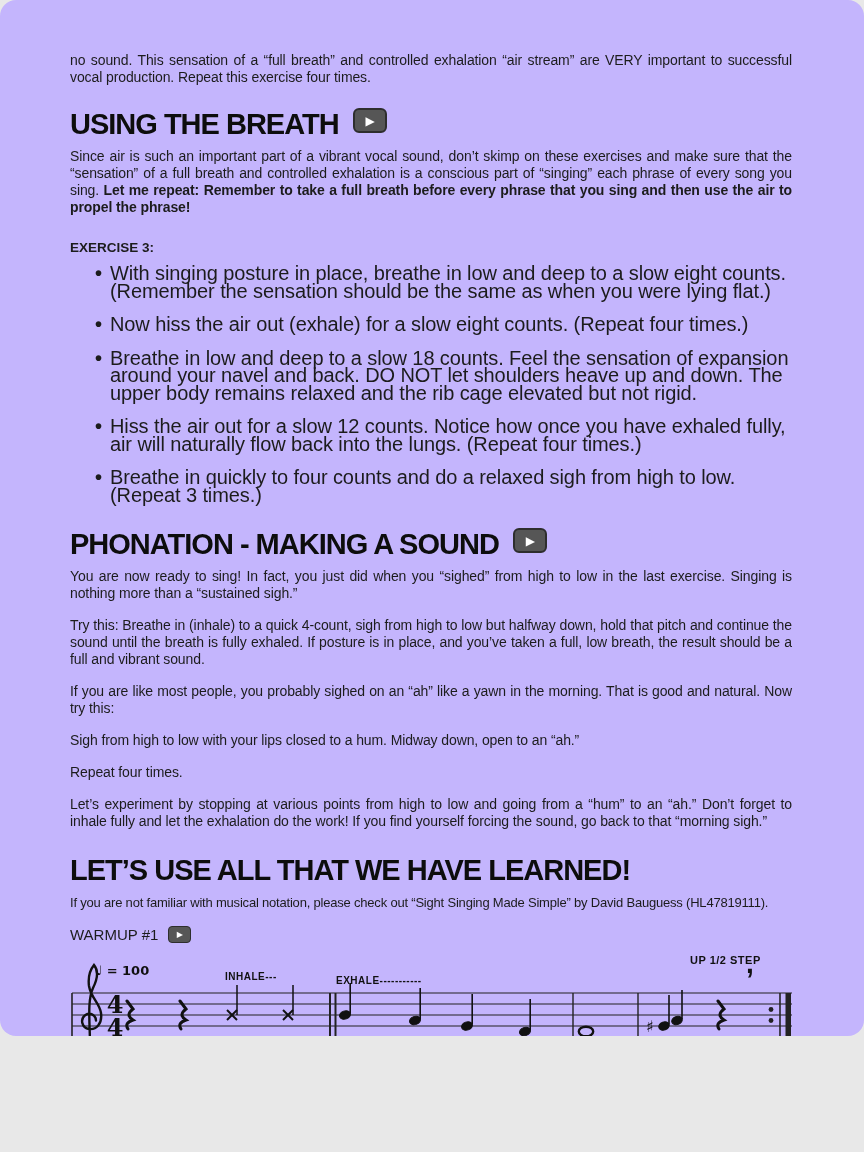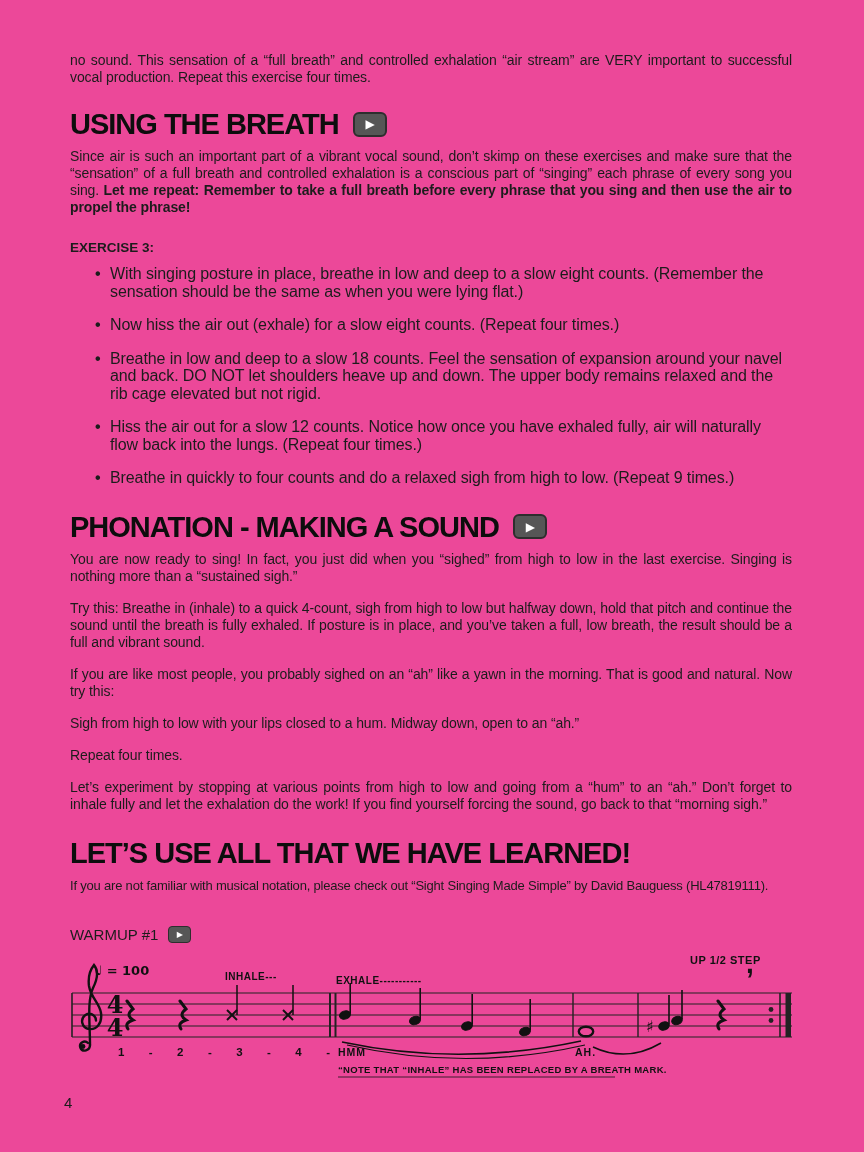"no sound. This sensation of" .page { background: #ec4899 -> #c4b5fd; border-radius: none -> 16px; height: 1152px -> 1036px }
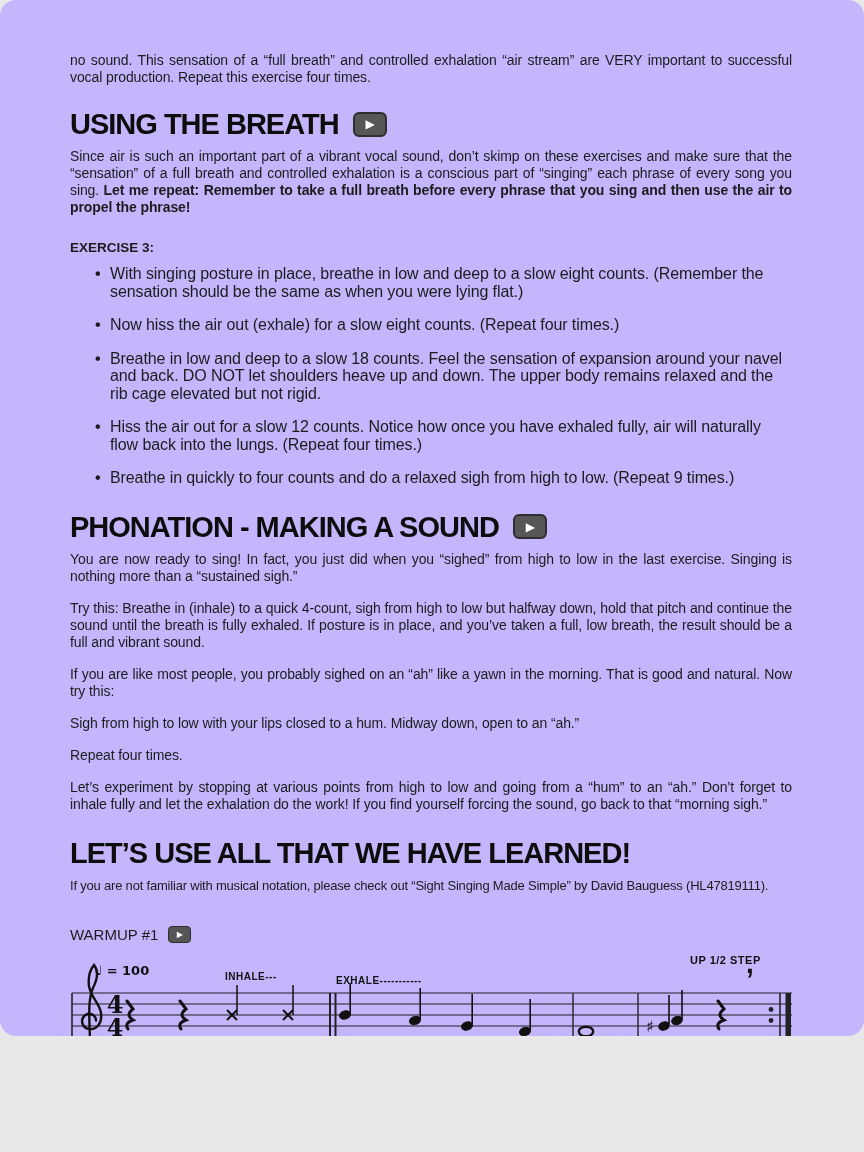"USING THE BREATH" .heading { align-items: center -> flex-start }
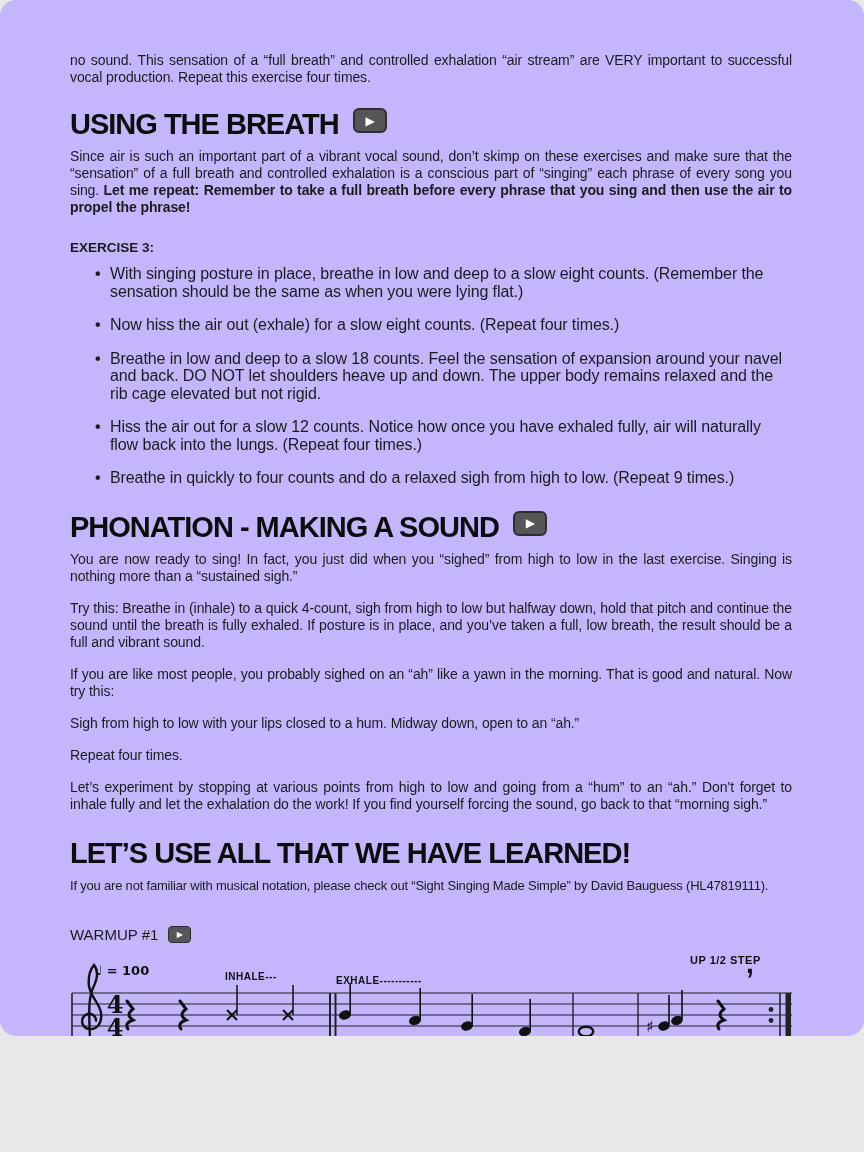"With singing posture in place," ul.bullets li { font-size: 16px -> 20px }
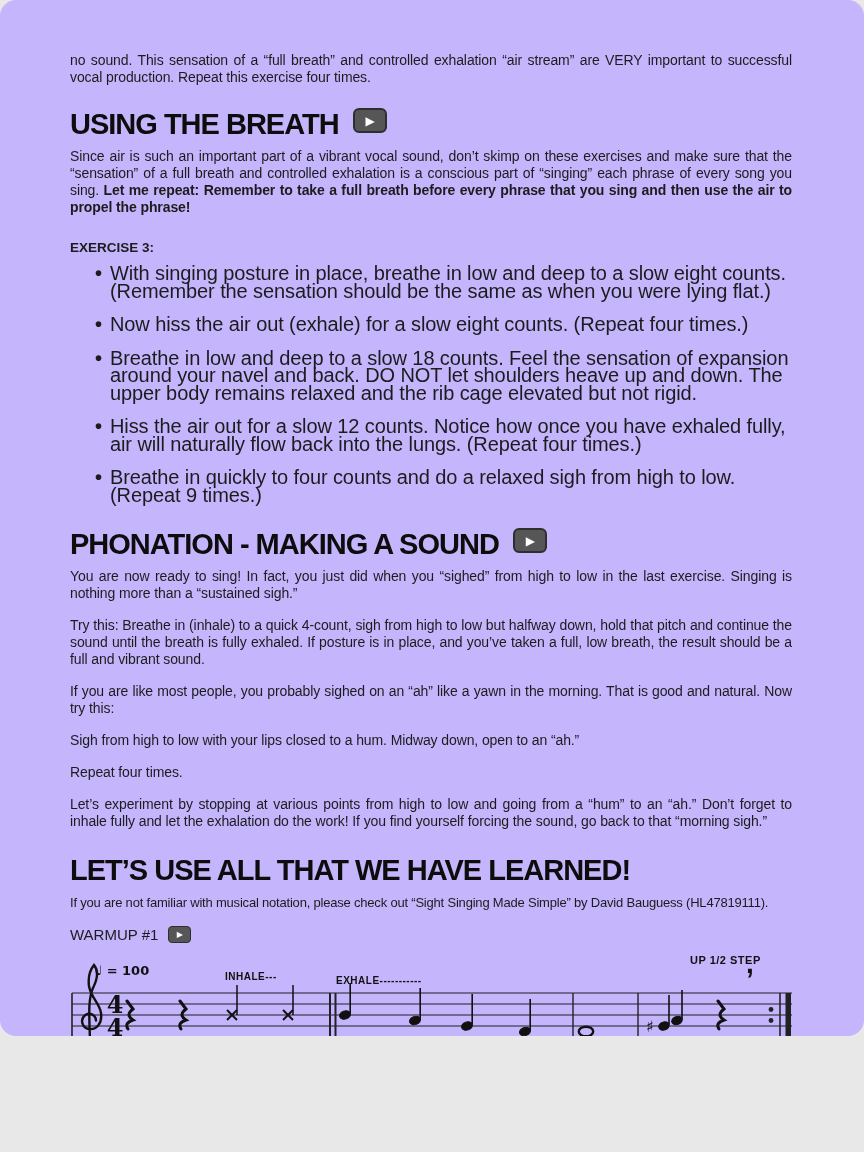"Breathe in quickly to four" li { text: 9 -> 3 }
